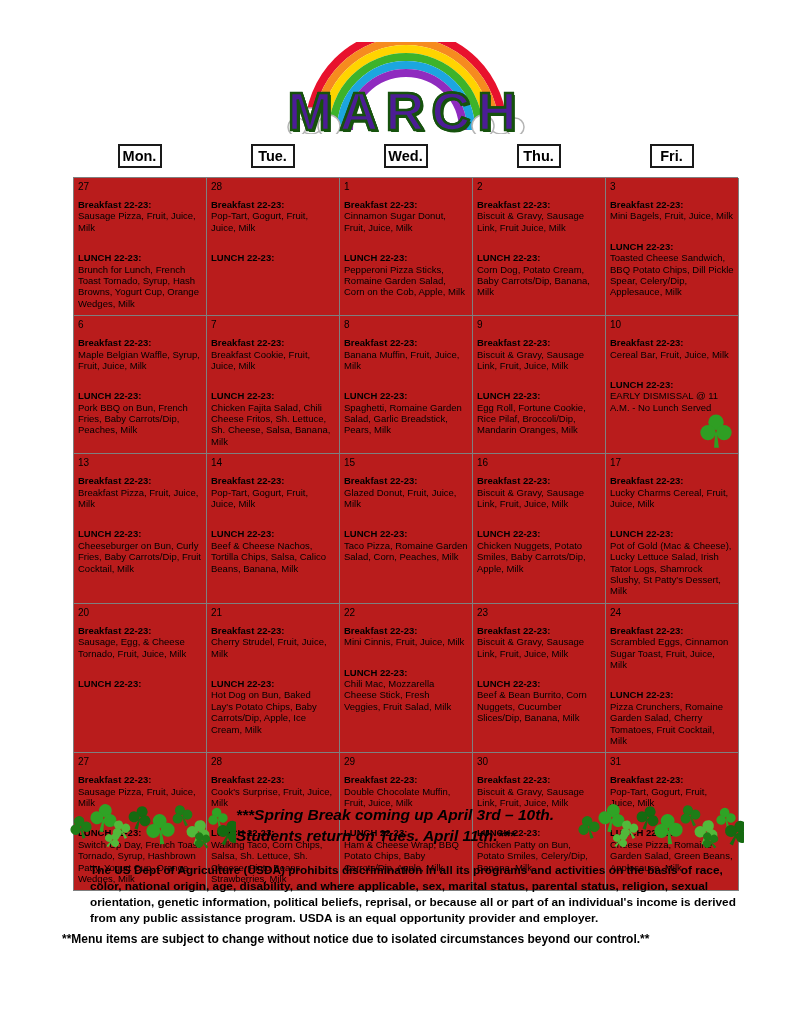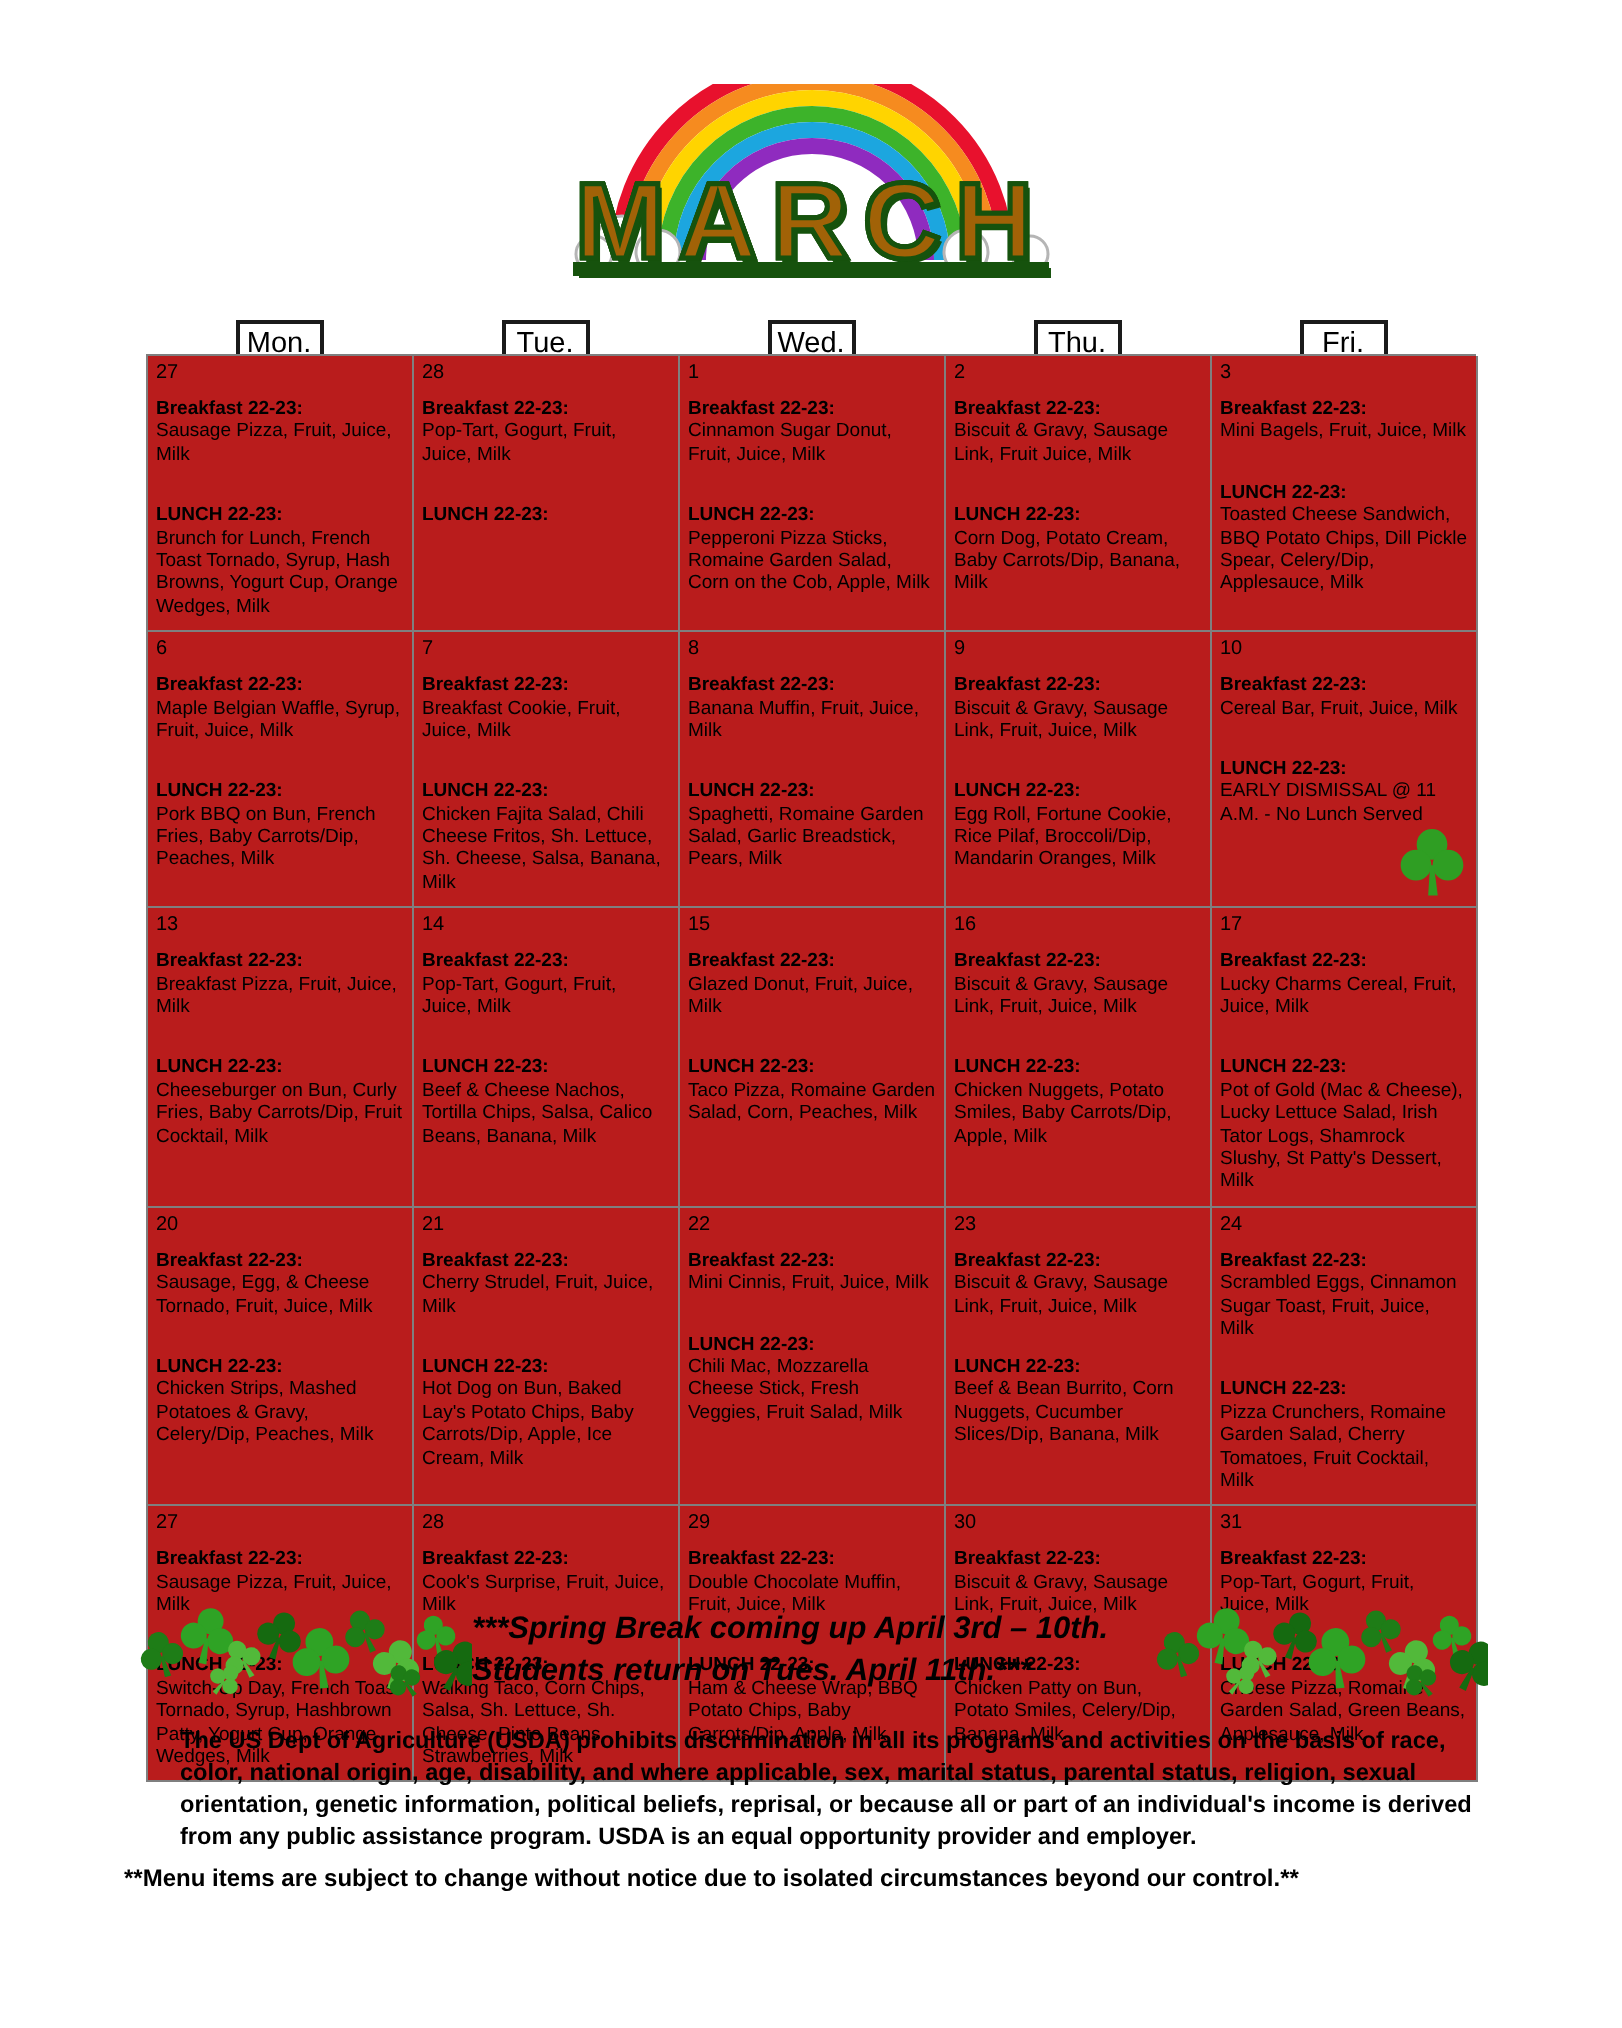"MARCH" .march { color: #a16207 -> #4c1d95; text-decoration: underline -> none }
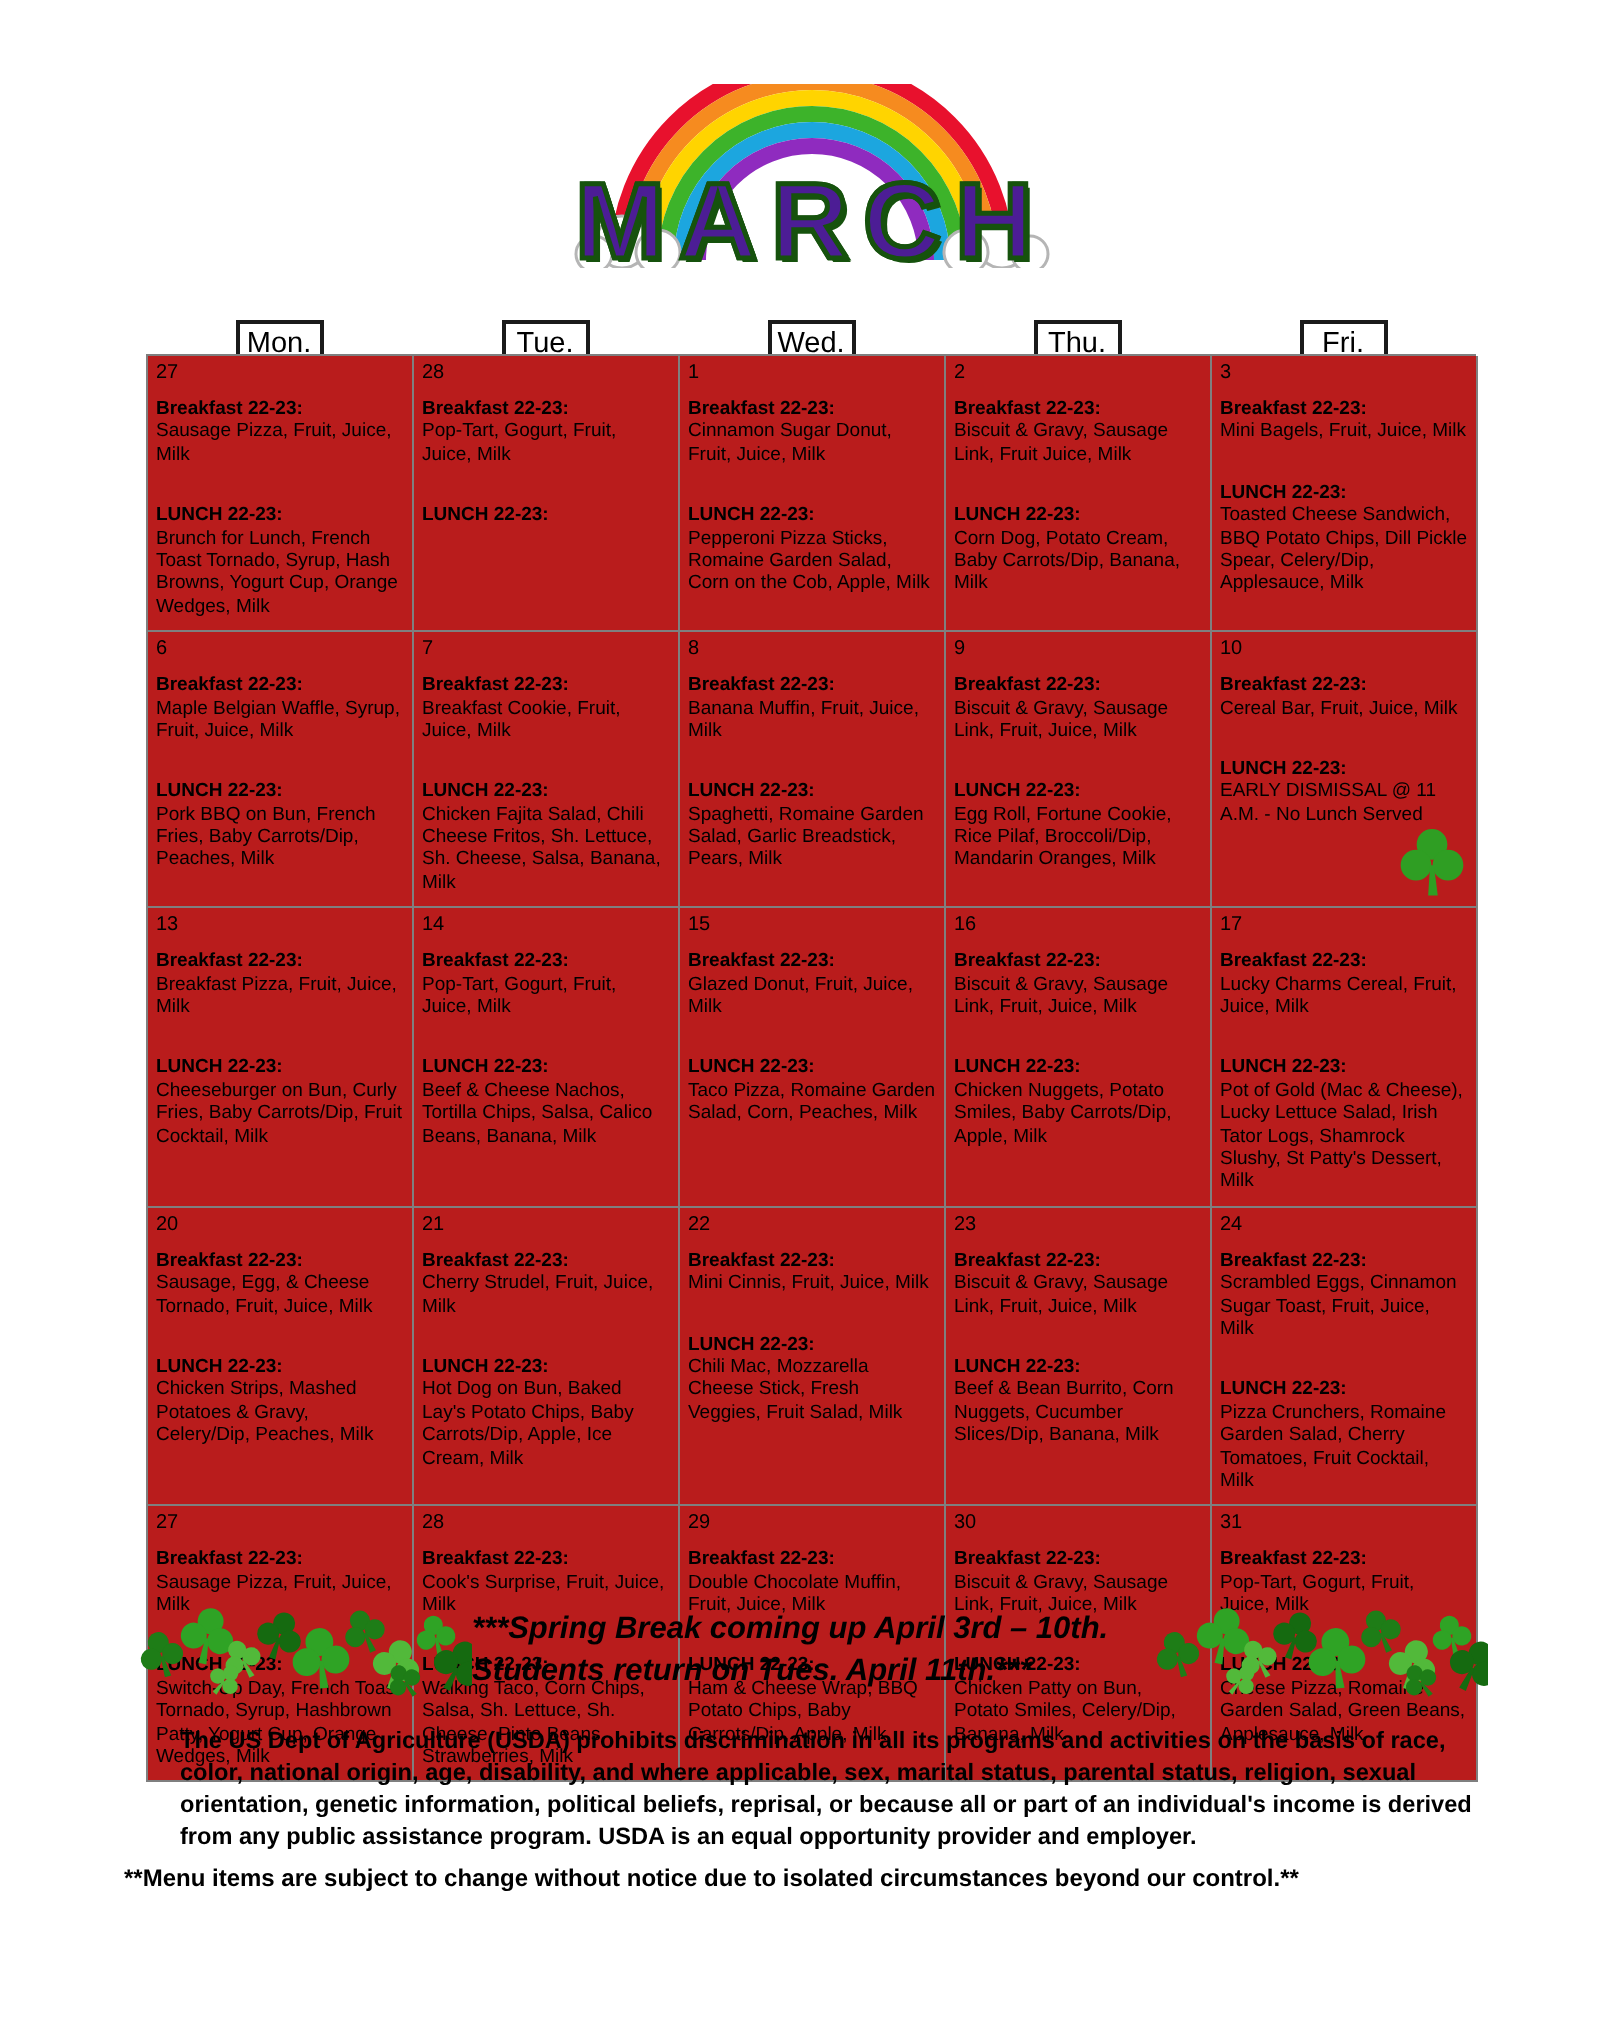"Mon." .daybox { font-weight: normal -> bold; margin: 17px auto -> 1px auto }
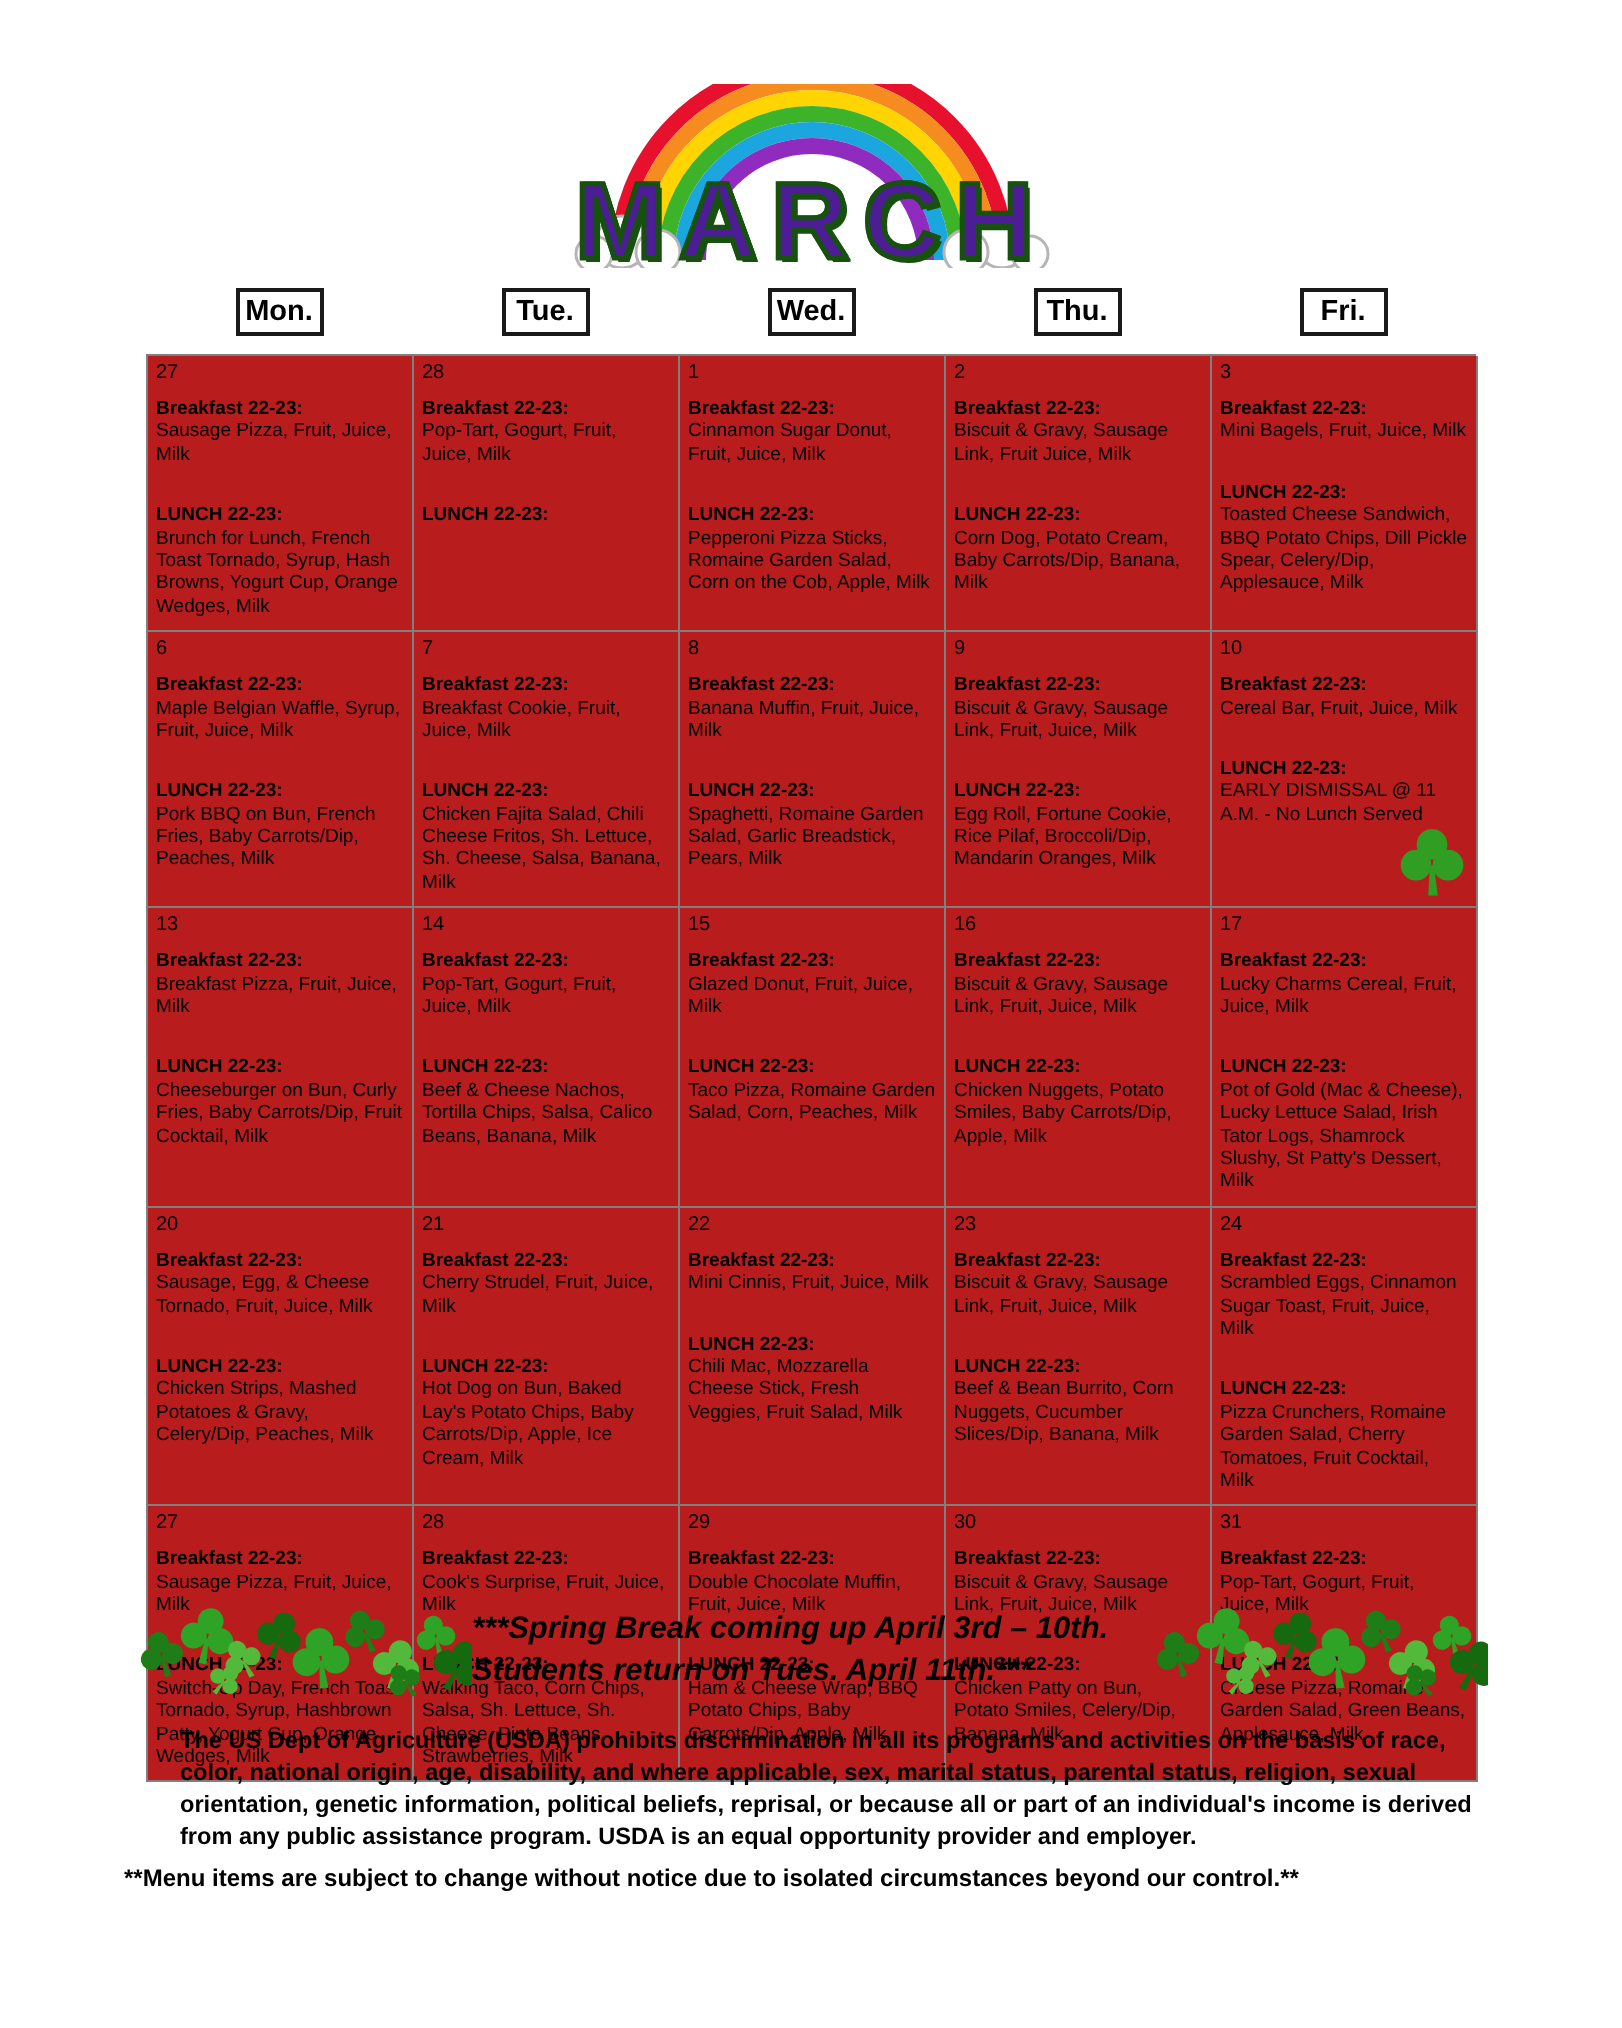"Chicken Strips, Mashed Potatoes &" div.litems { html: <div>Chicken Strips, Mashed Potatoes &amp; Gravy, Celery/Dip, Peaches, Milk</div> -> none }
